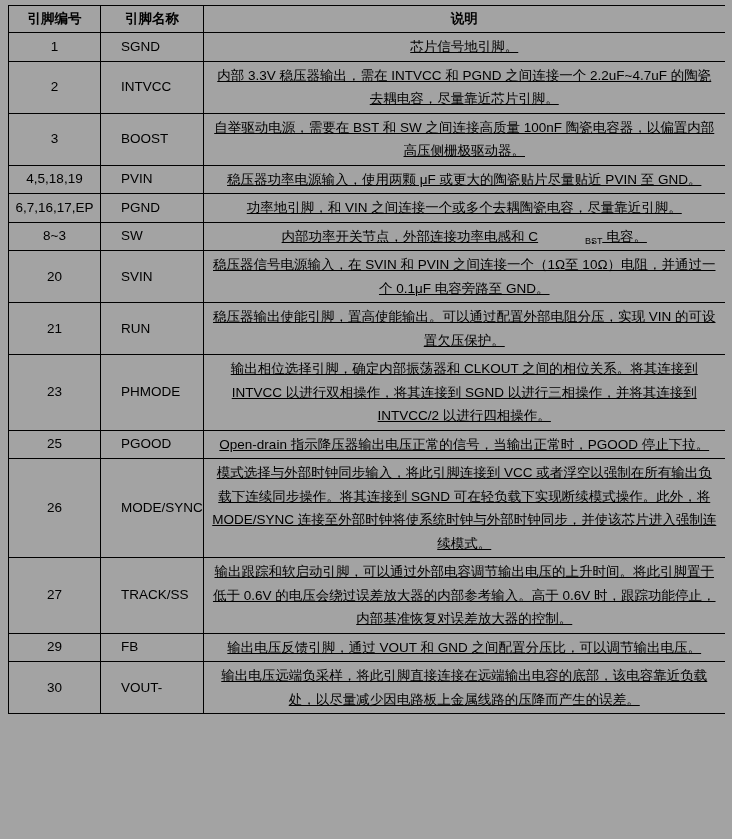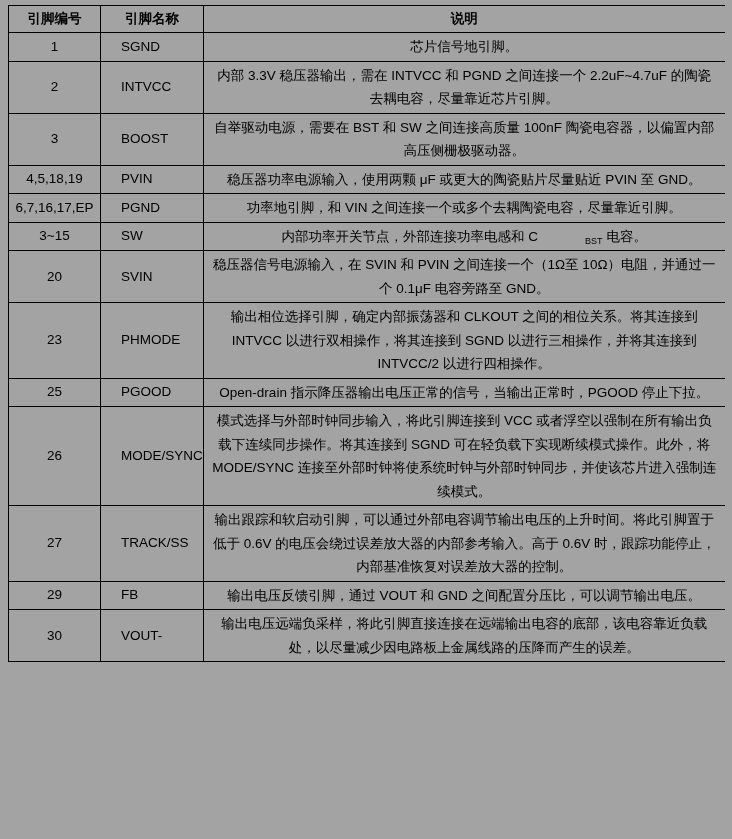"芯片信号地引脚。" td.desc { text-decoration: none -> underline }
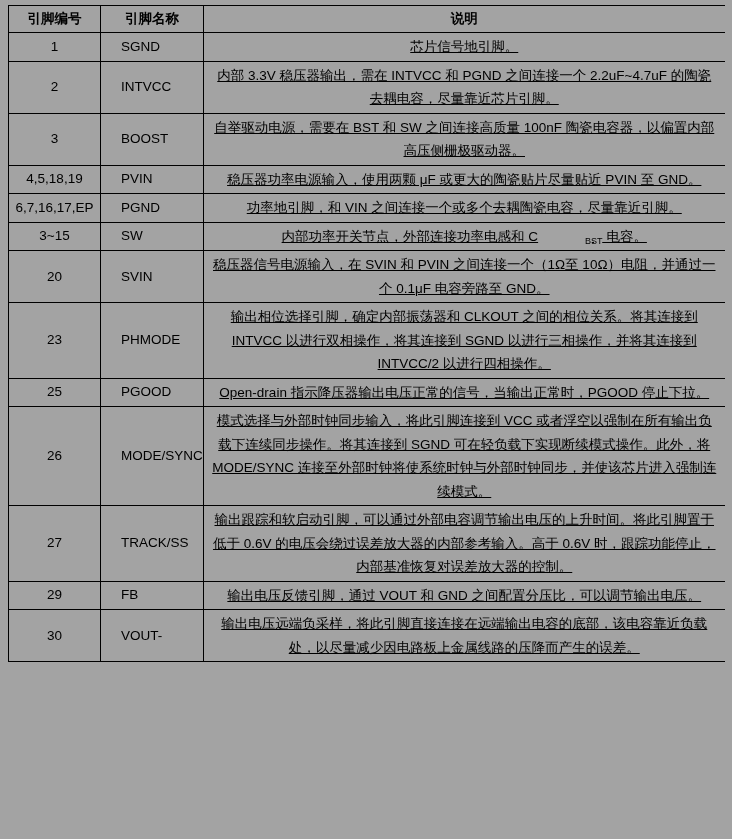"3~15" td.pin { text: 3~15 -> 8~3 }
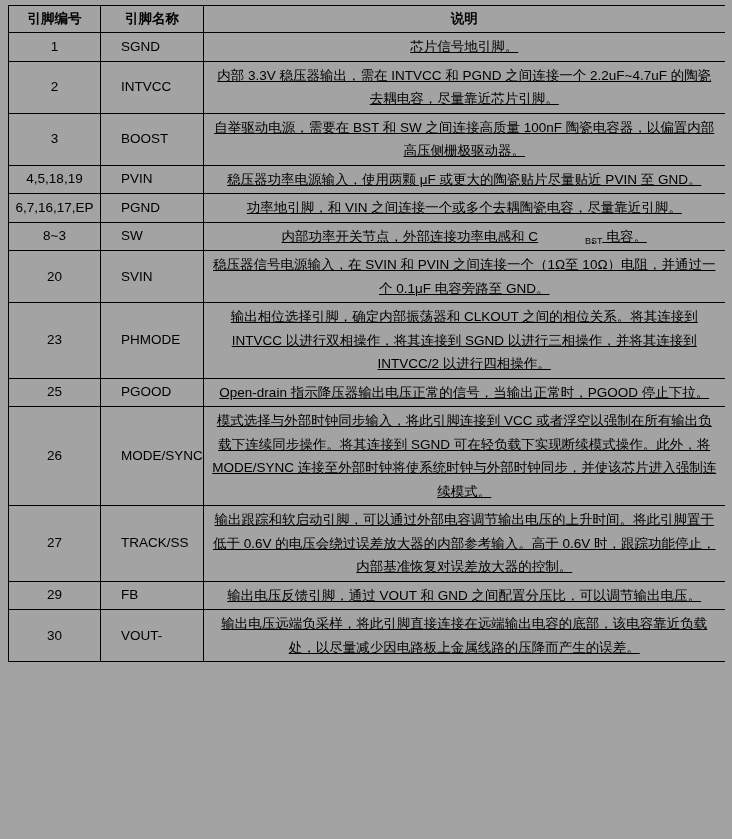"21" tr { html: none -> <tr> <td>21</td> <td>RUN</td> <td>稳压器输出使能引脚，置高使能输出。可以通过配置外部电阻分压，实现 VIN 的可设置欠压保护。</td> </tr> }
